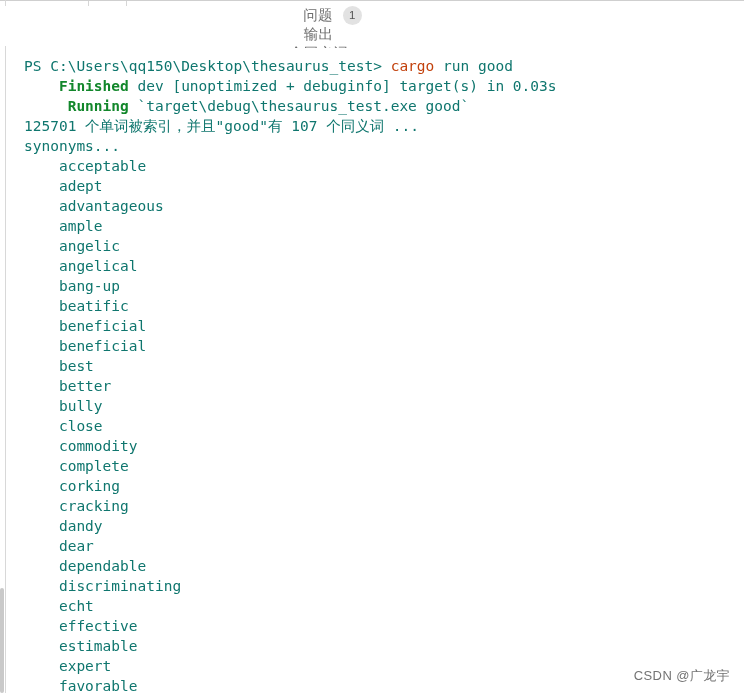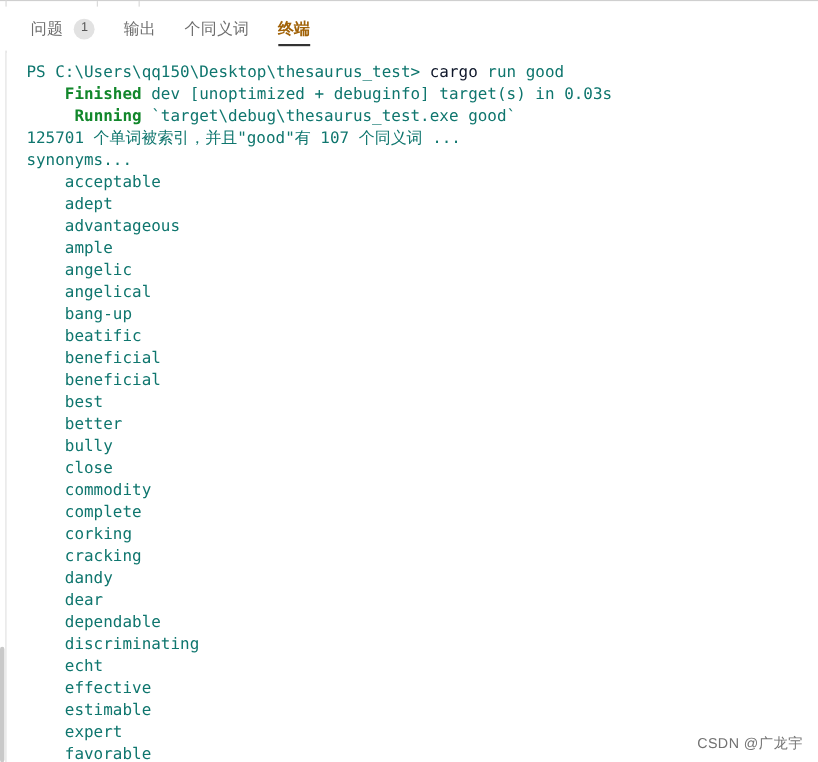"问题" .tabbar { flex-direction: none -> column }
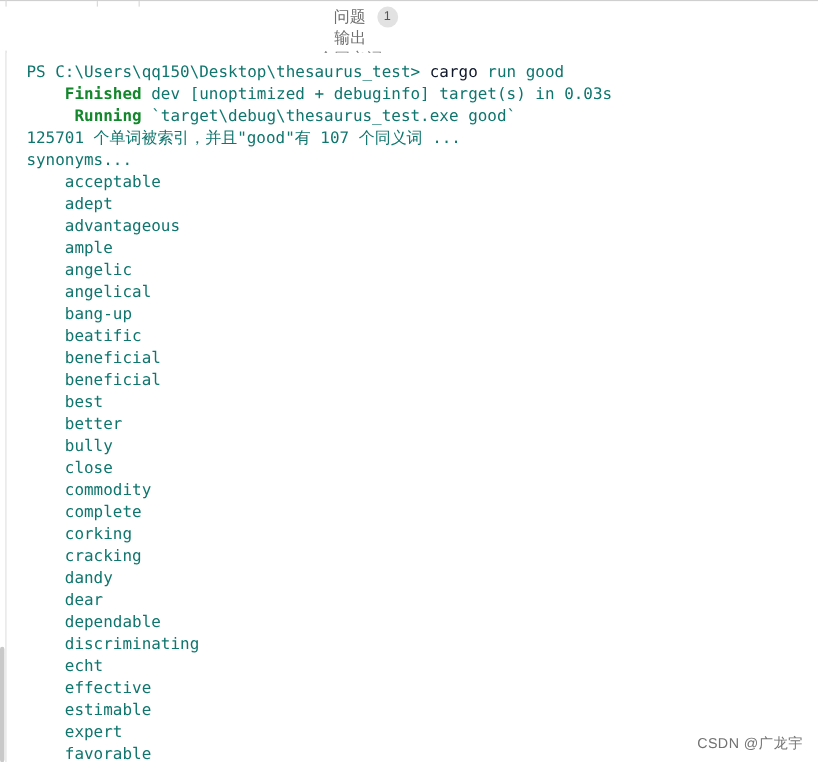"cargo" .tok-cmd { color: #0f172a -> #c2410c }
